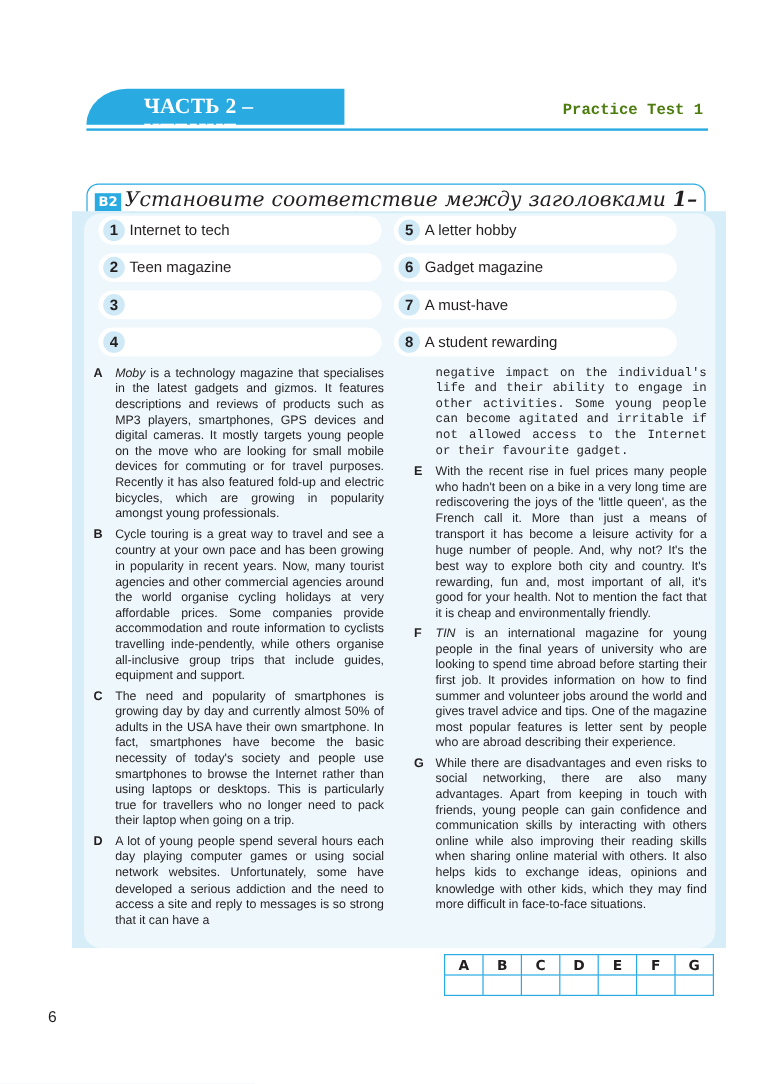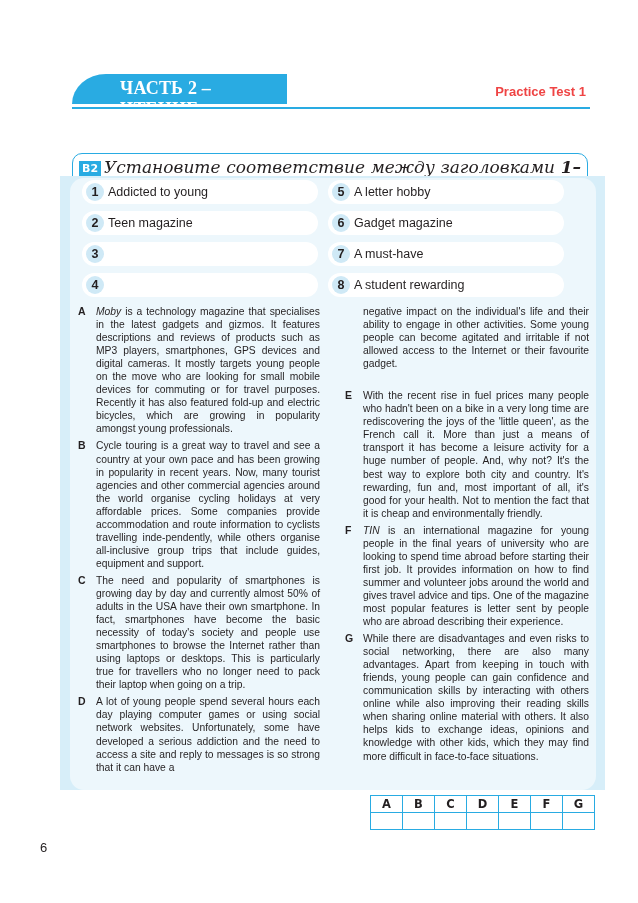"Practice Test 1" .practice-label { color: #ef4444 -> #4d7c0f; font-family: Liberation Sans, sans-serif -> Liberation Mono, monospace }
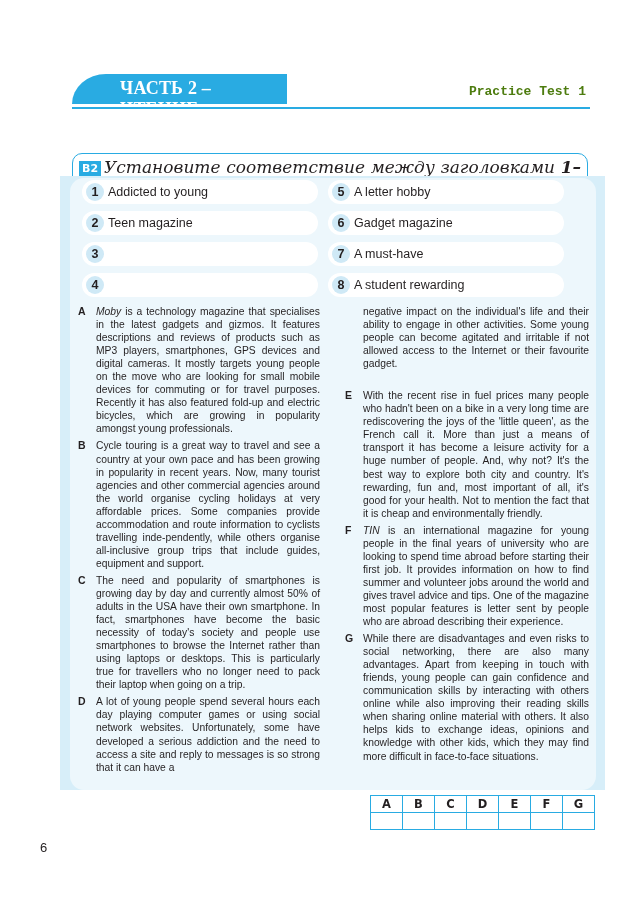"Addicted to young" span { text: Addicted to young -> Internet to tech }
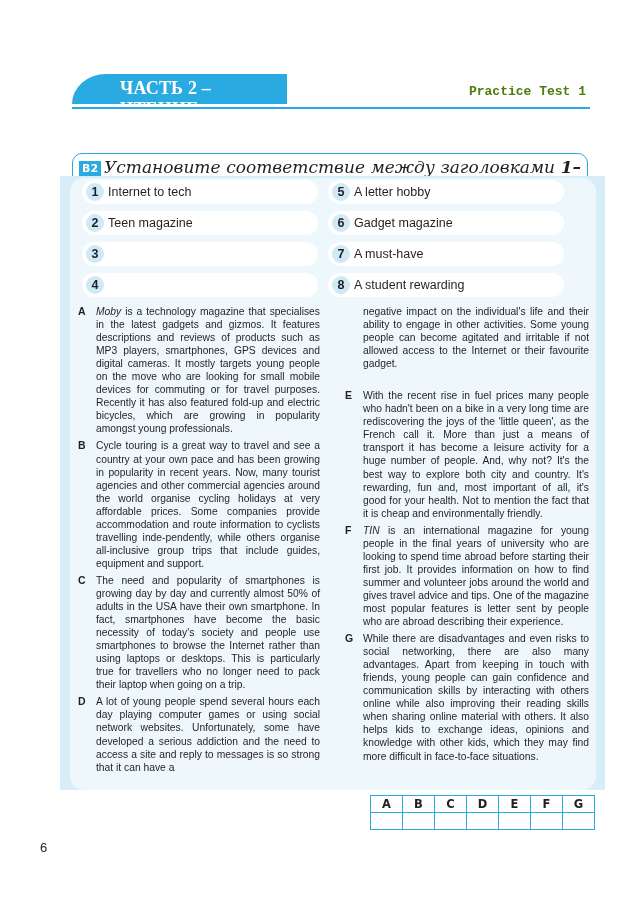"negative impact on the individual's" div.text-block { font-family: none -> Liberation Mono, monospace; margin-bottom: 19px -> 4px }
